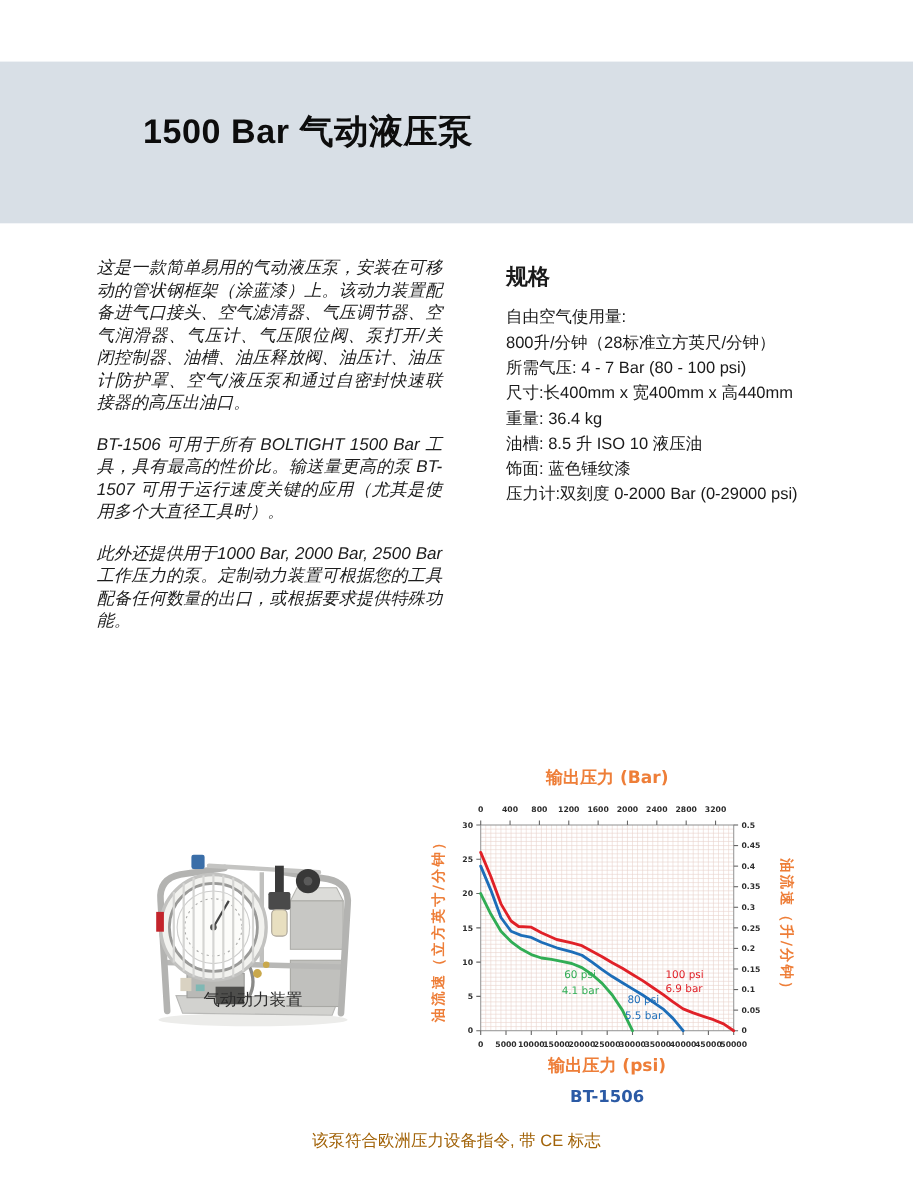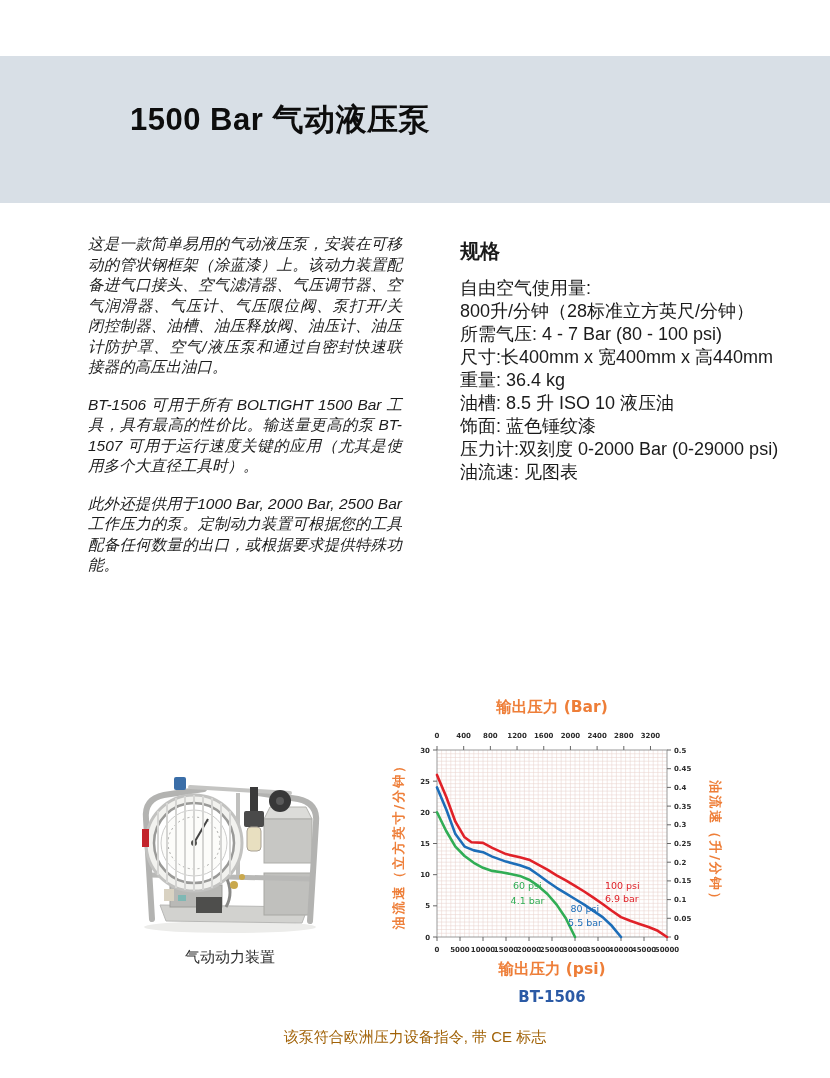"自由空气使用量:" .spec-line { font-size: 18px -> 15px }
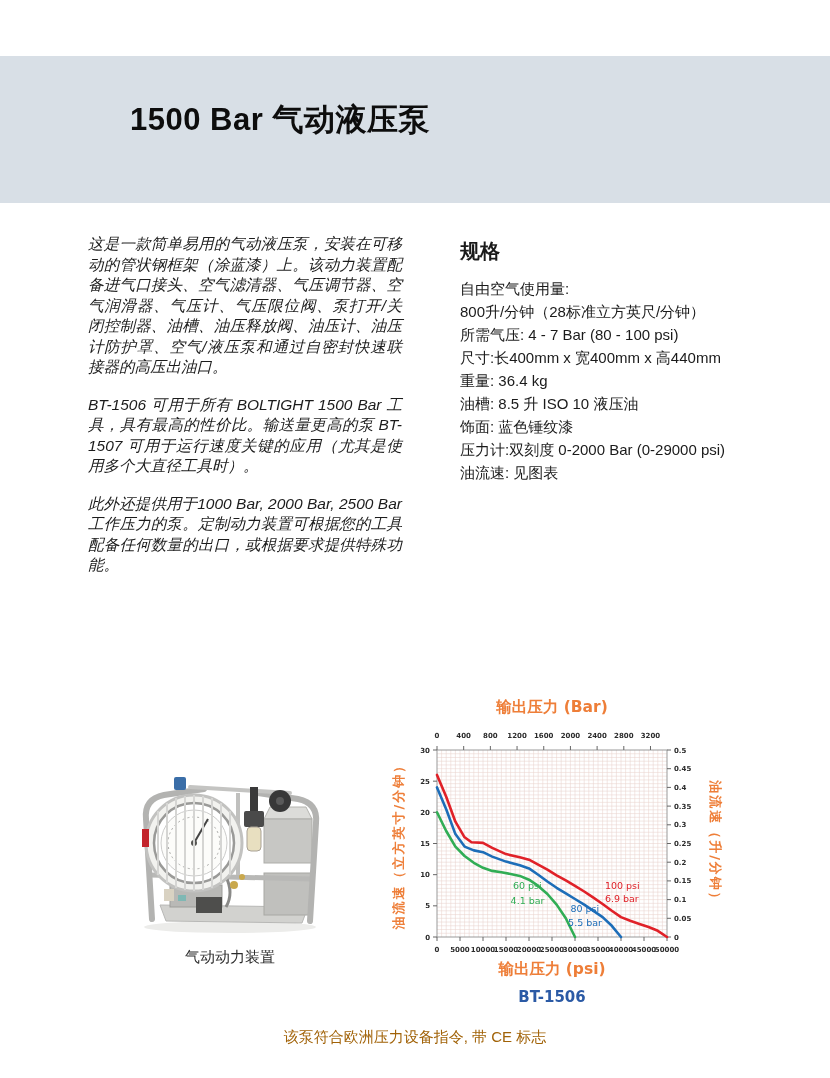"油流速: 见图表" div.spec-line { html: <div>油流速: 见图表</div> -> none }
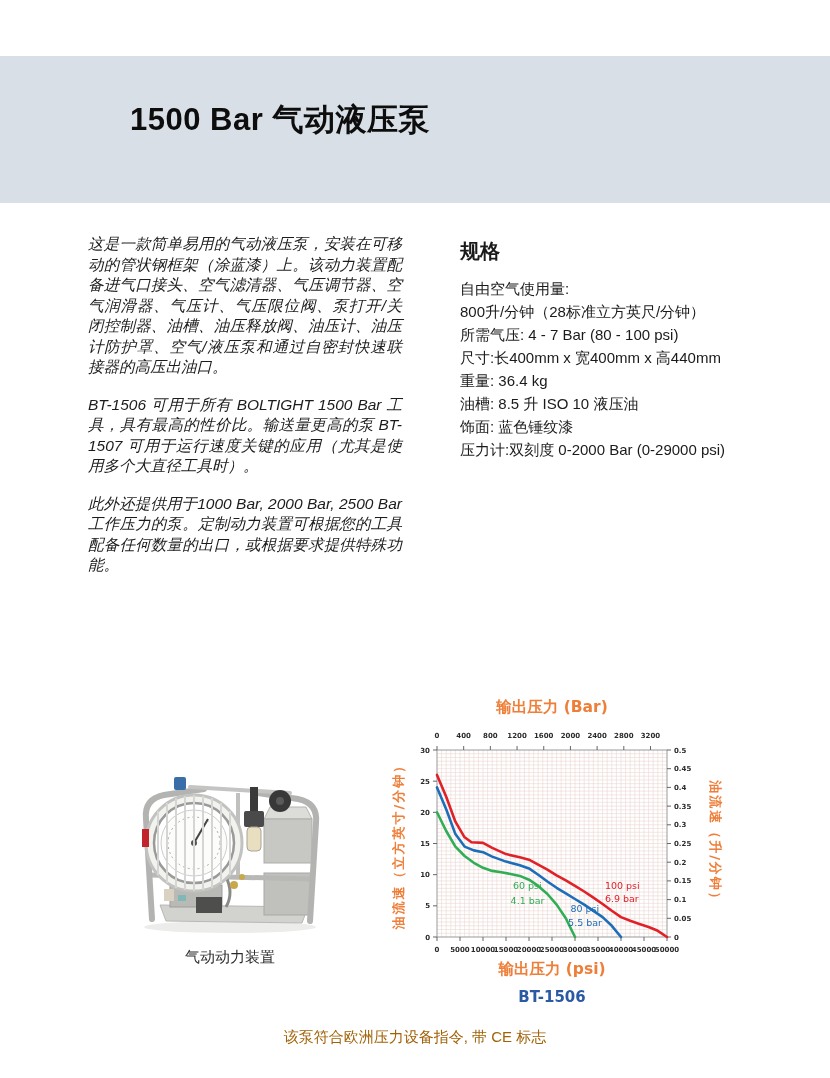"气动动力装置" .photo-caption { top: 948px -> 900px }
